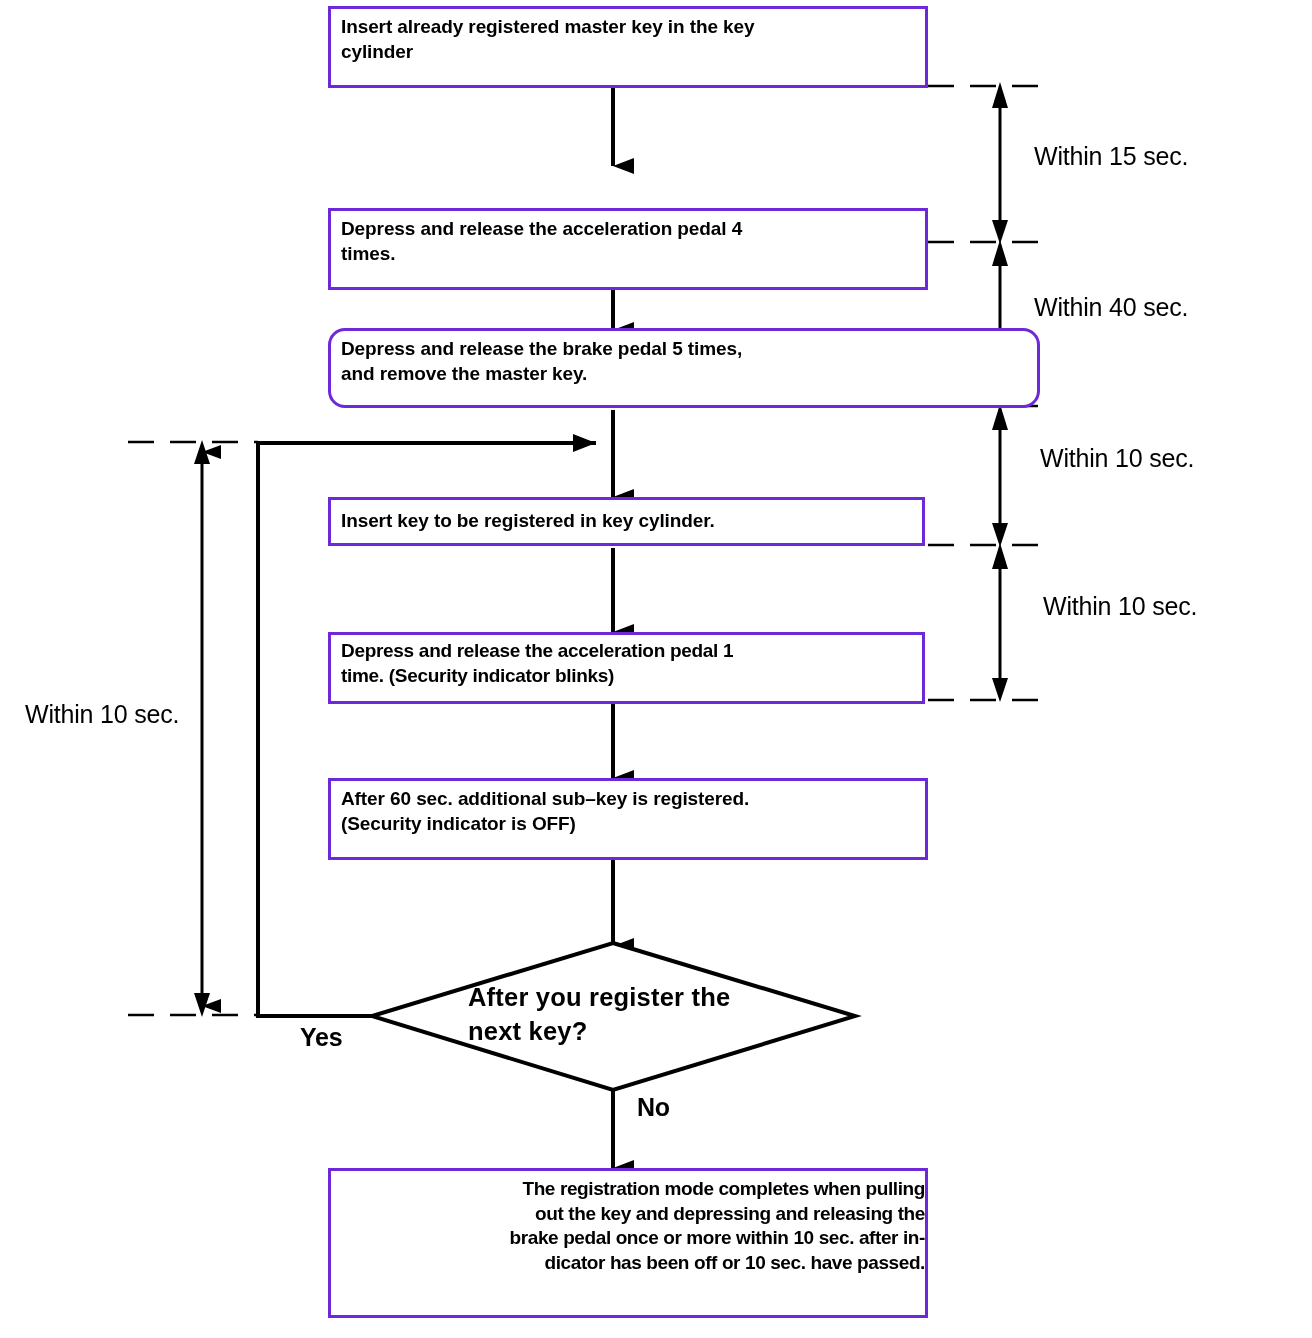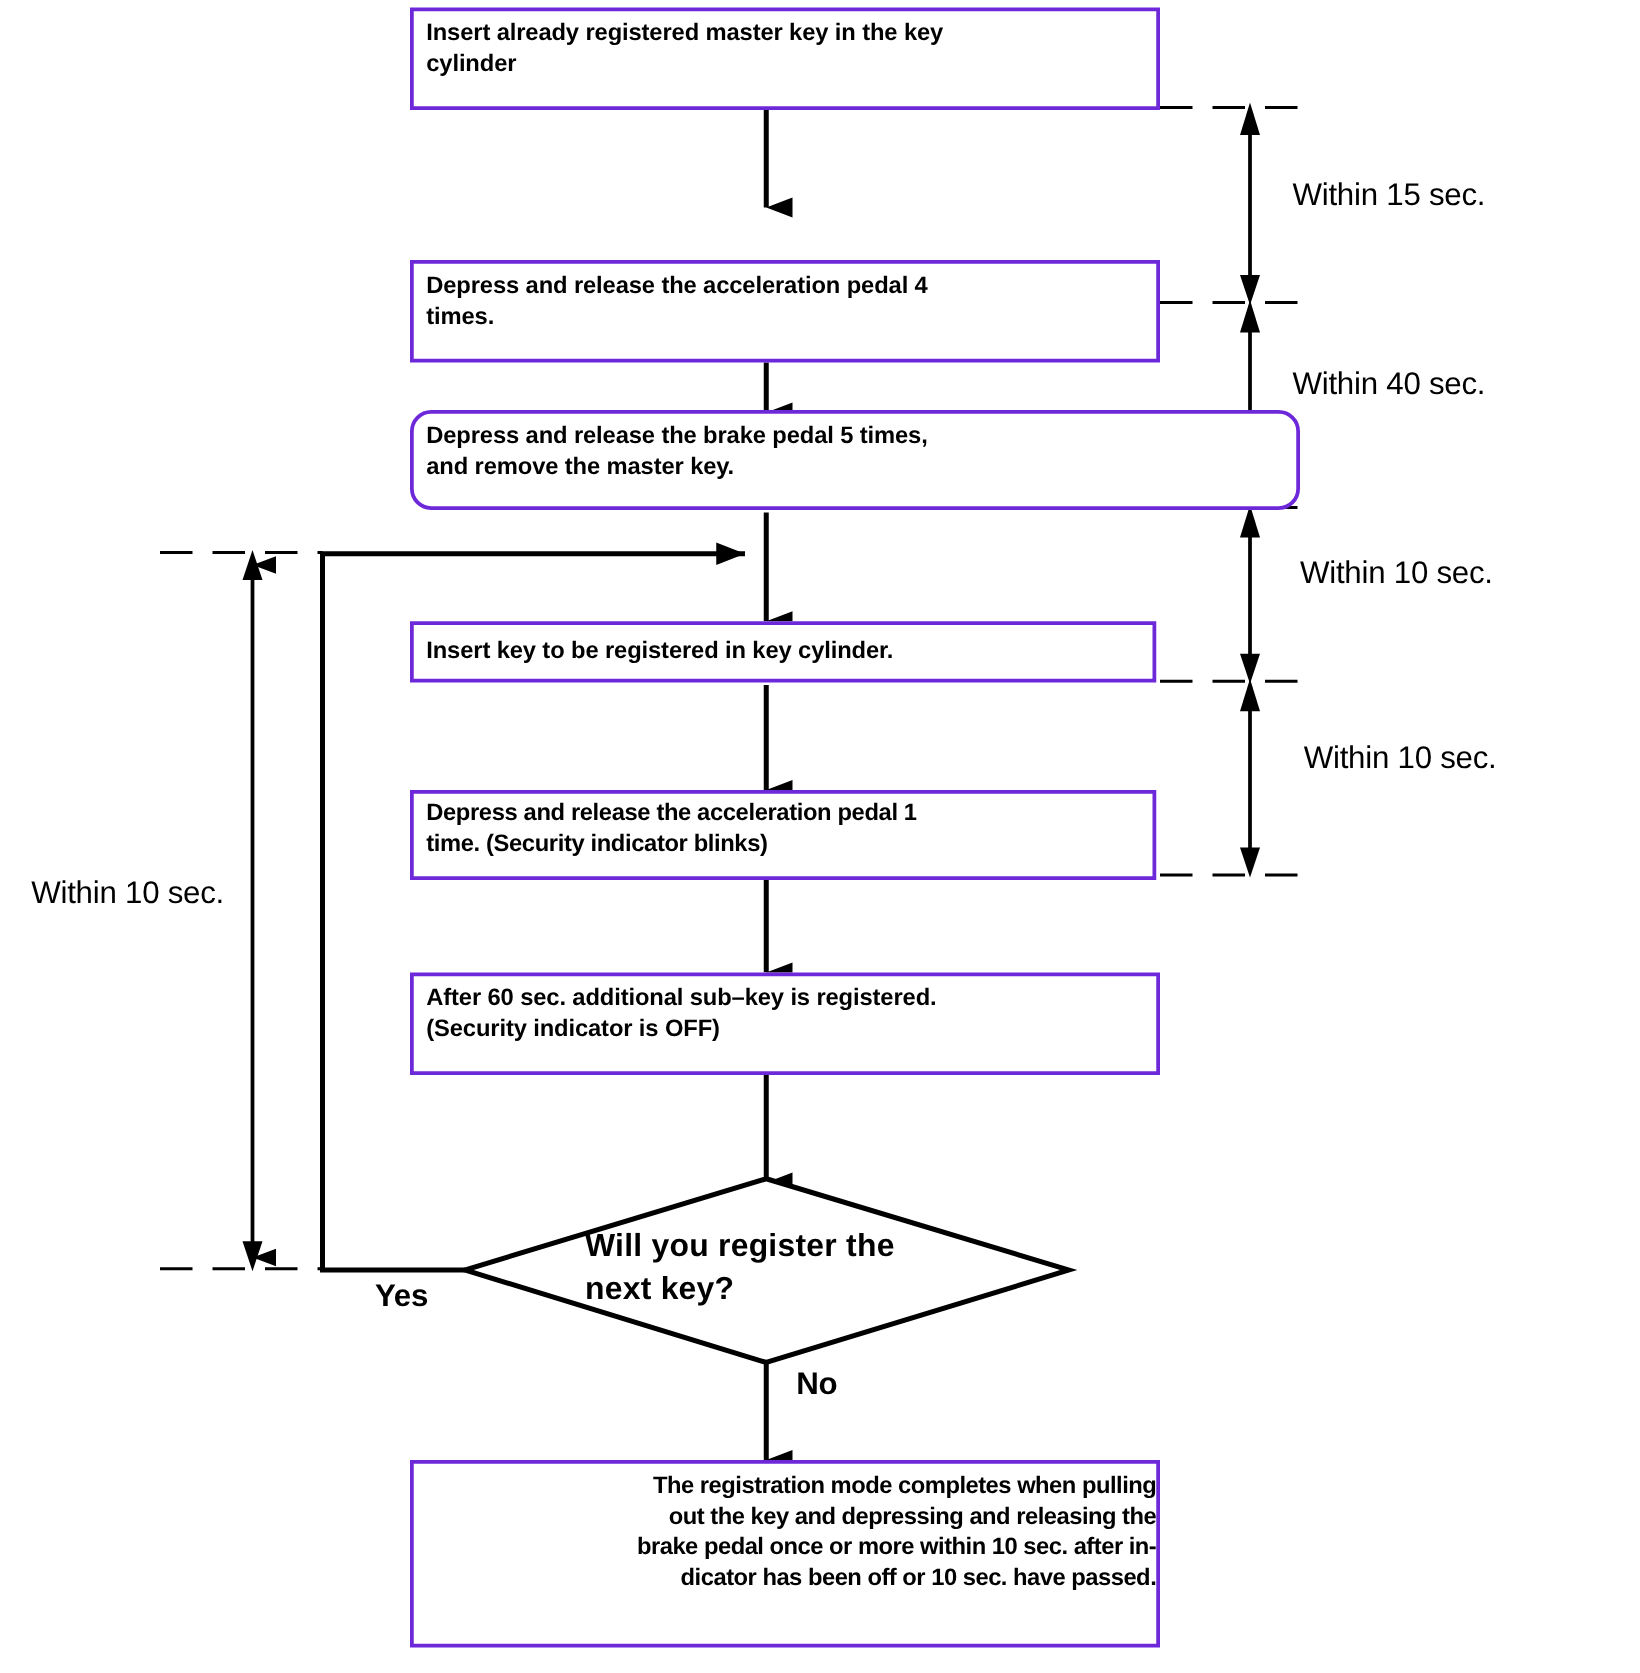"Will you register the" div.decision-text { text: Will -> After }
